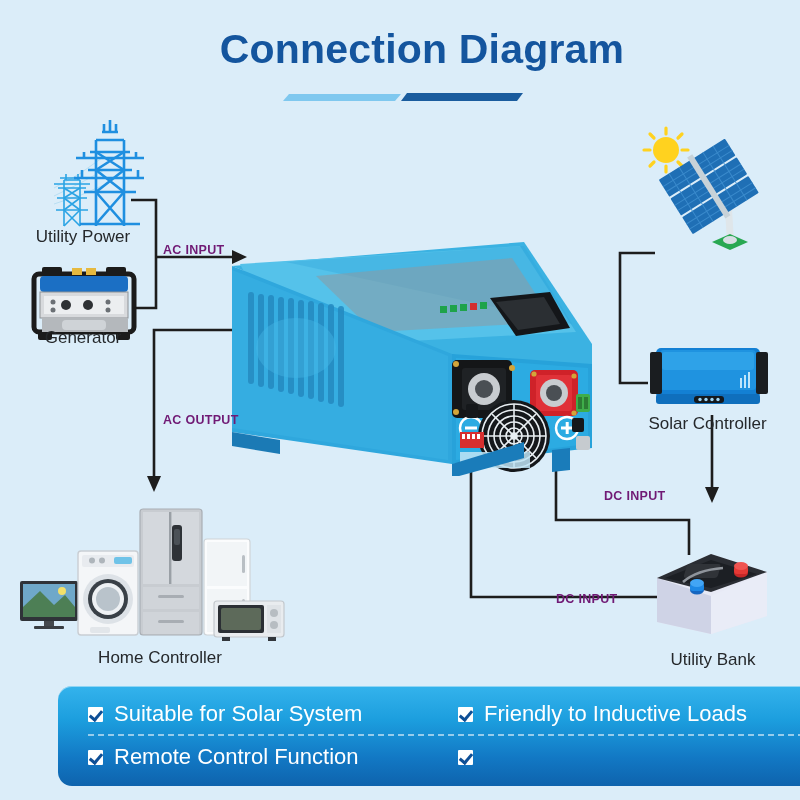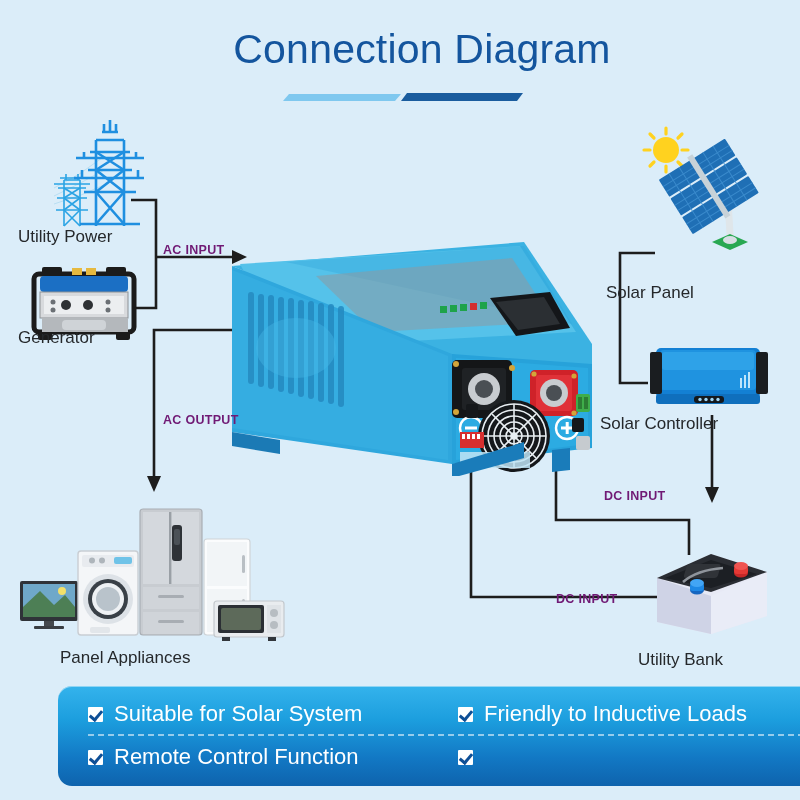"Connection Diagram" .title { font-weight: 400 -> 700 }
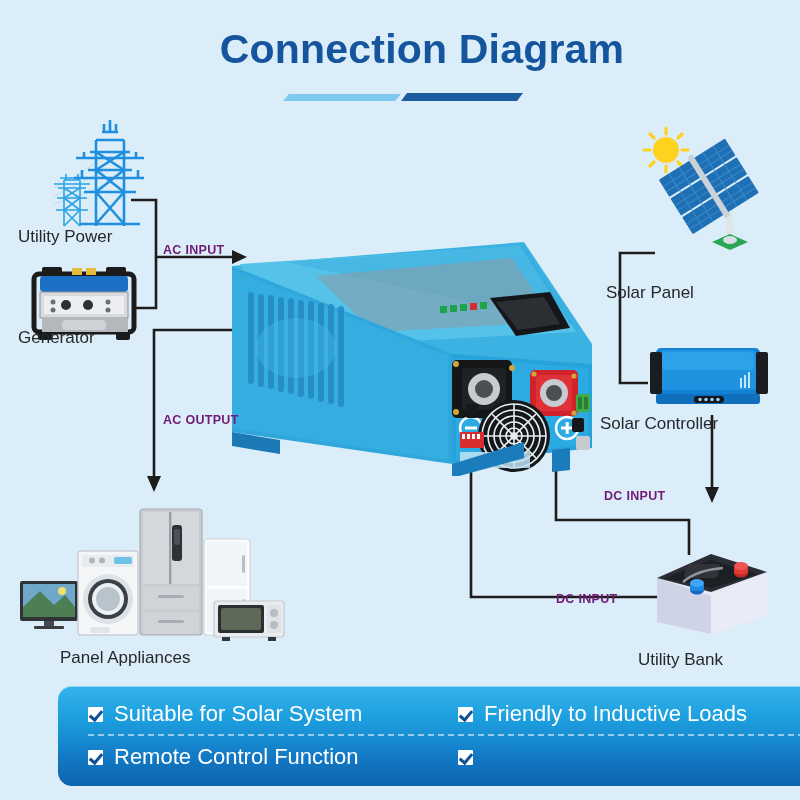"Utility Power" .node-label { text-align: left -> center }
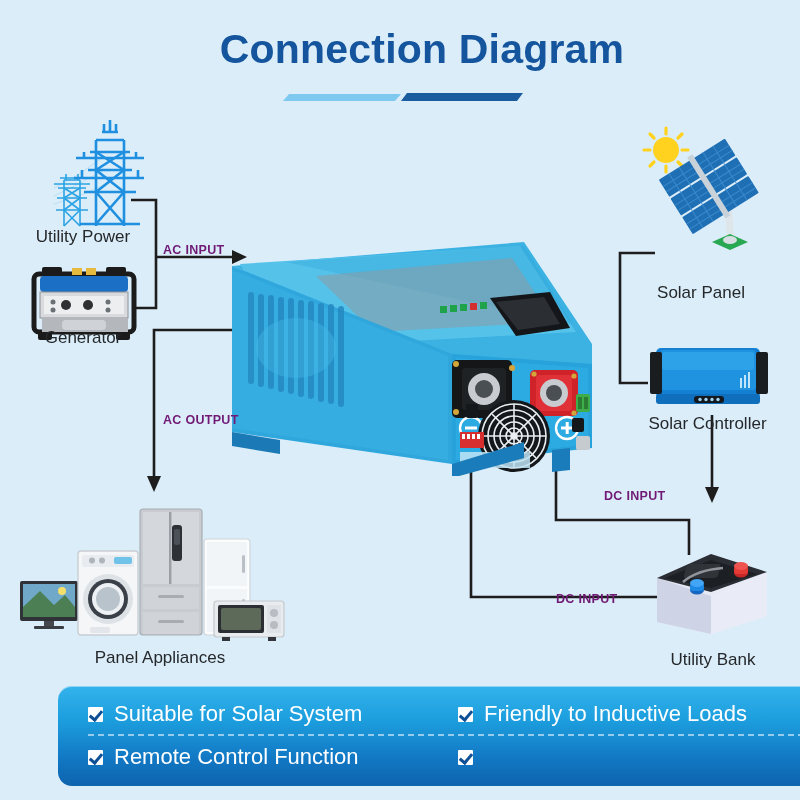"Solar Panel" div.node-label { html: <div>Solar Panel</div> -> none }
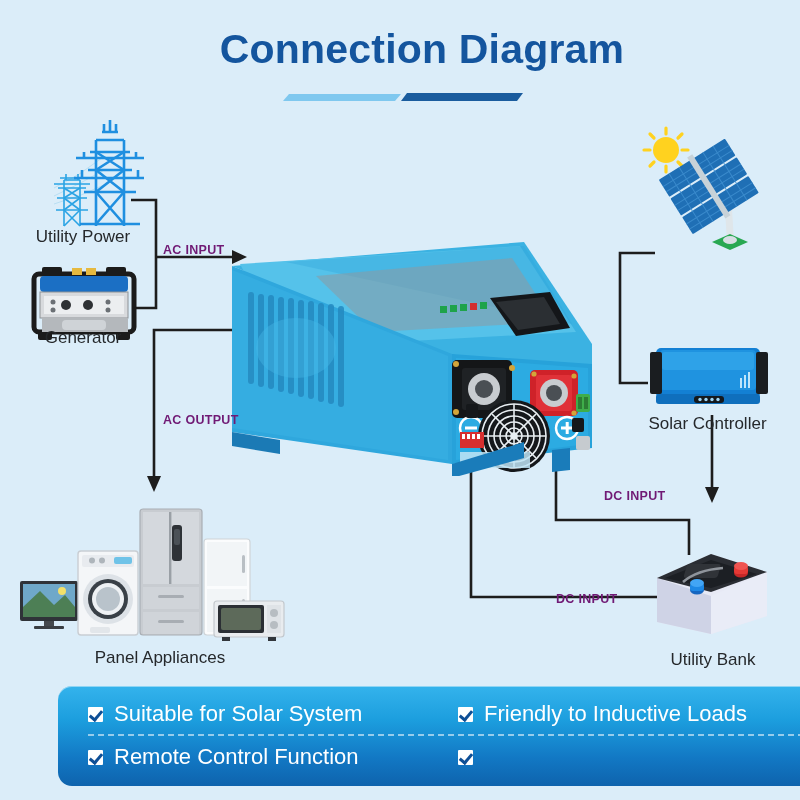"Panel Appliances" div.node-label { text: Panel Appliances -> Home Controller }
